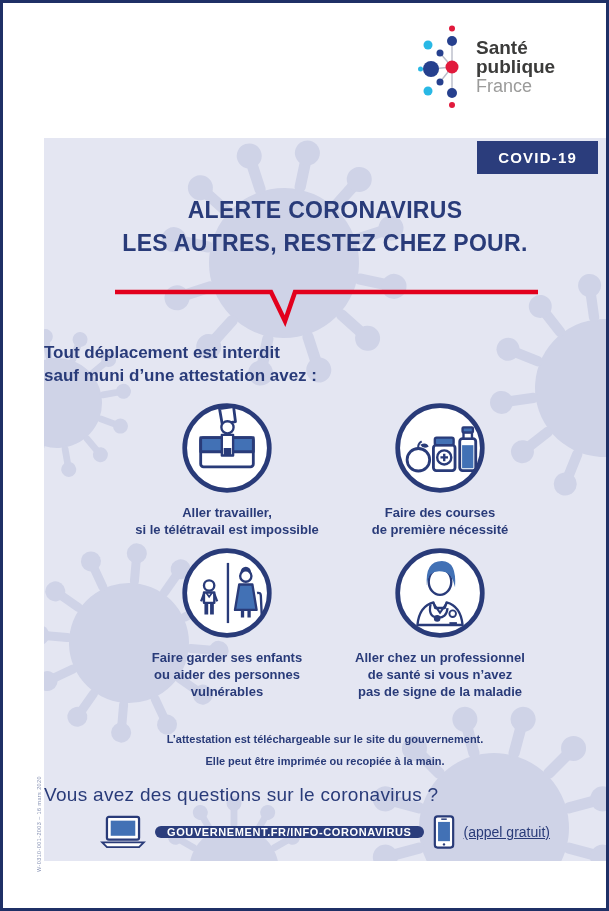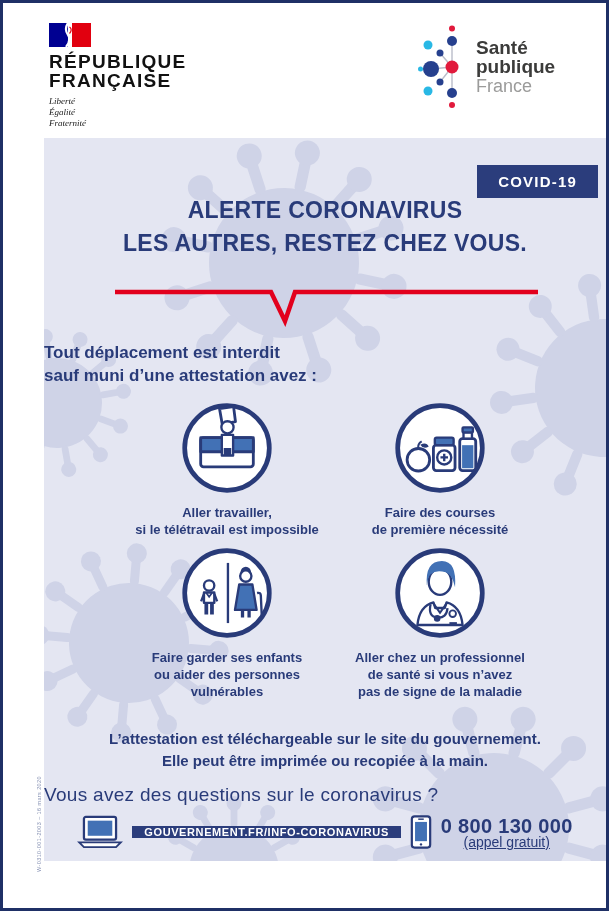"RÉPUBLIQUE" div.rf-logo { html: <div> <svg> <rect></rect> <rect></rect> <path></path> <path></path> </svg> <div> <div>RÉPUBLIQUE</div> <div>FRANÇAISE</div> </div> <div> <div>Liberté</div> <div>Égalité</div> <div>Fraternité</div> </div> </div> -> none }
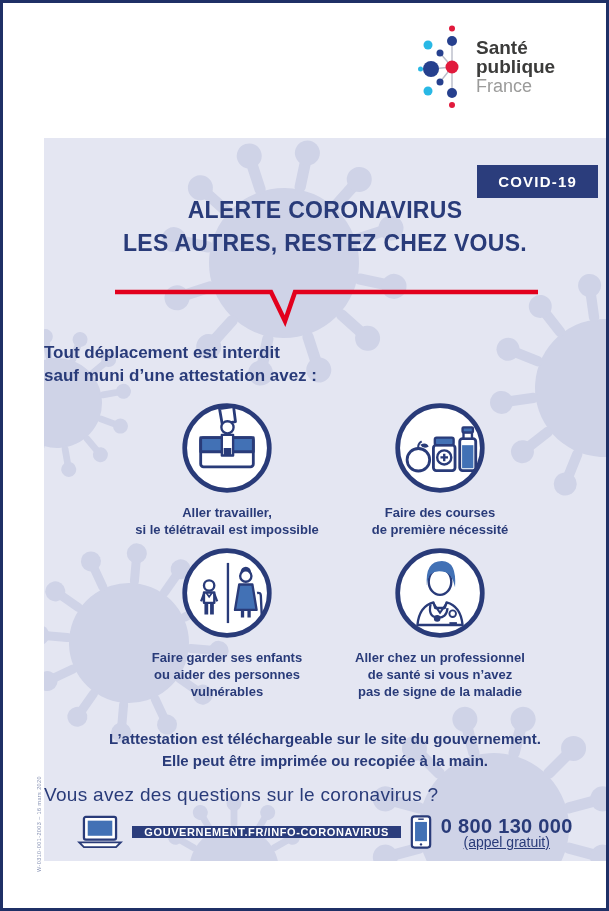"COVID-19" .badge { margin-top: 24px -> none }
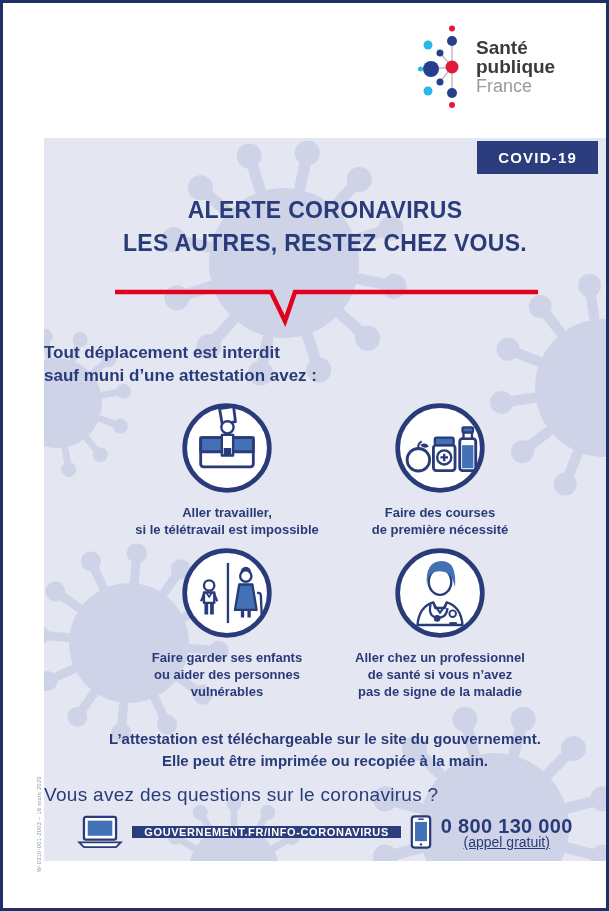"LES AUTRES, RESTEZ CHEZ VOUS." div { text: VOUS -> POUR }
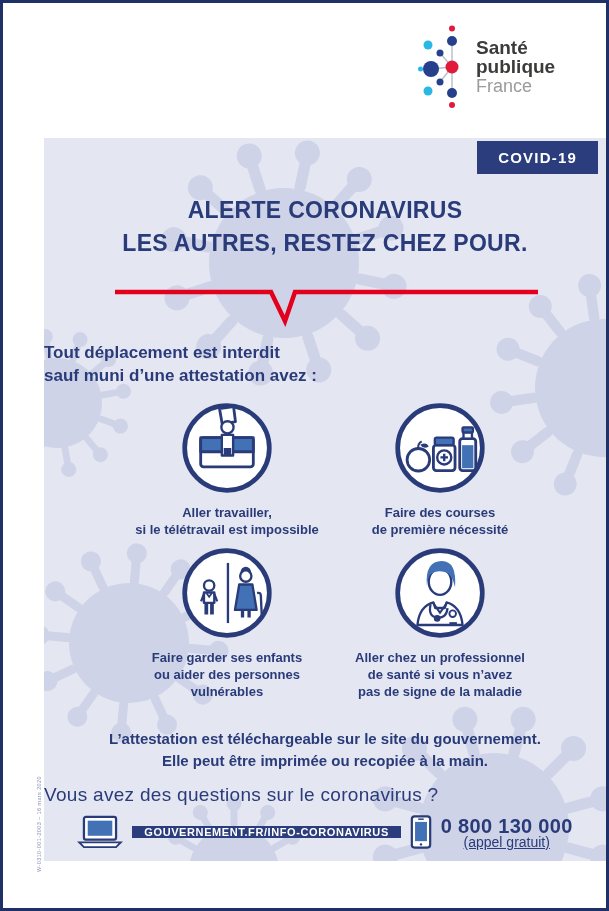"L’attestation est téléchargeable sur le" .attestation { font-size: 15px -> 11px }
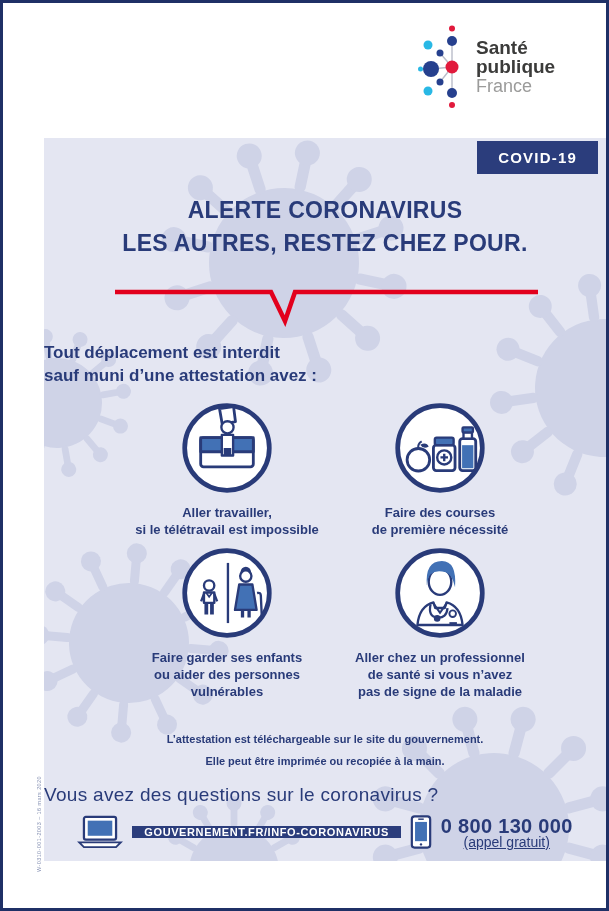"GOUVERNEMENT.FR/INFO-CORONAVIRUS" .site-button { border-radius: none -> 11px }
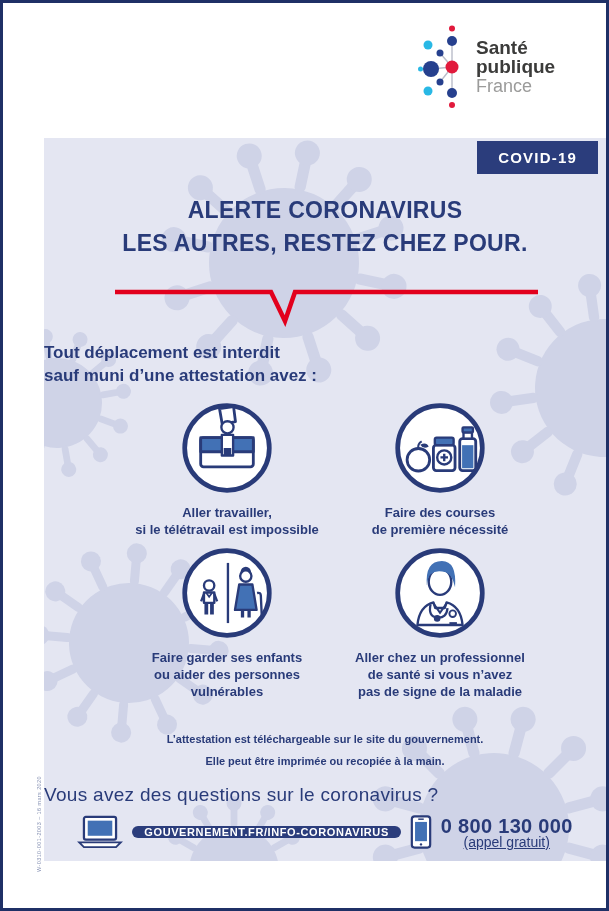"0 800 130 000" div.phone-number { html: <div>0 800 130 000</div> -> none }
